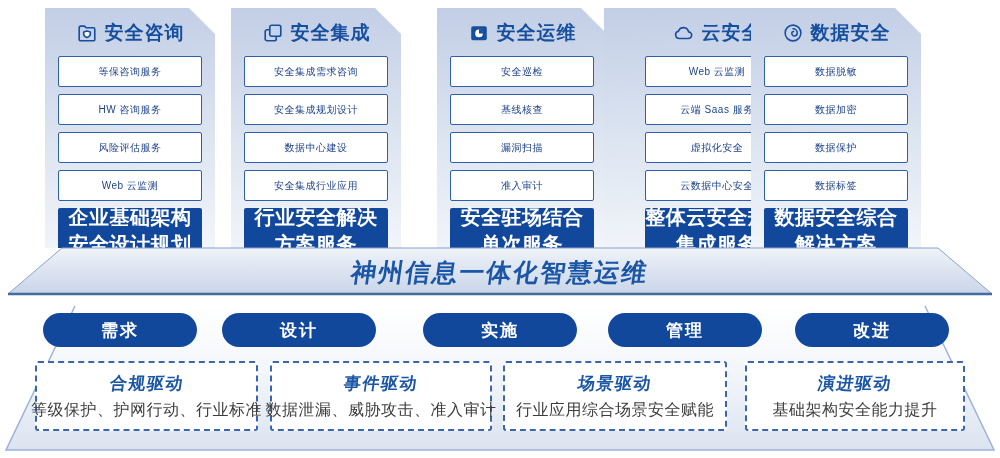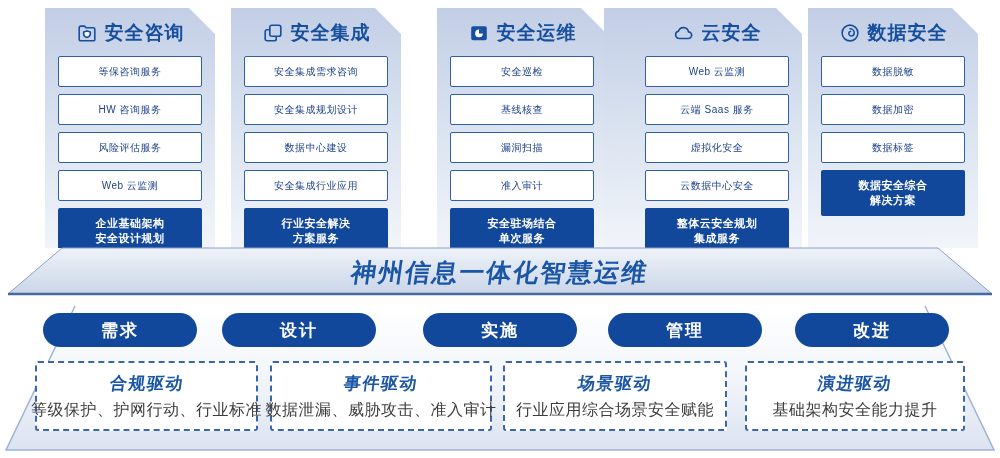"数据安全" div.card { left: 808px -> 751px }
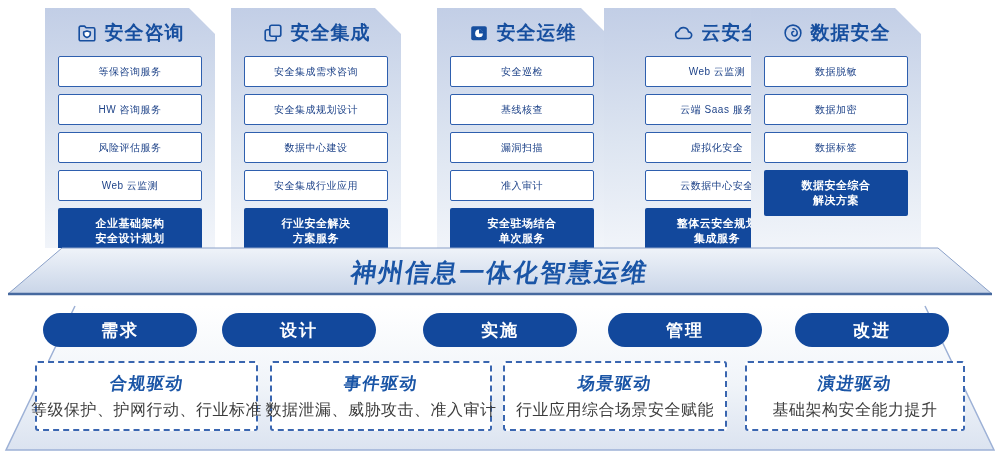"数据保护" div.card-item { html: none -> <div>数据保护</div> }
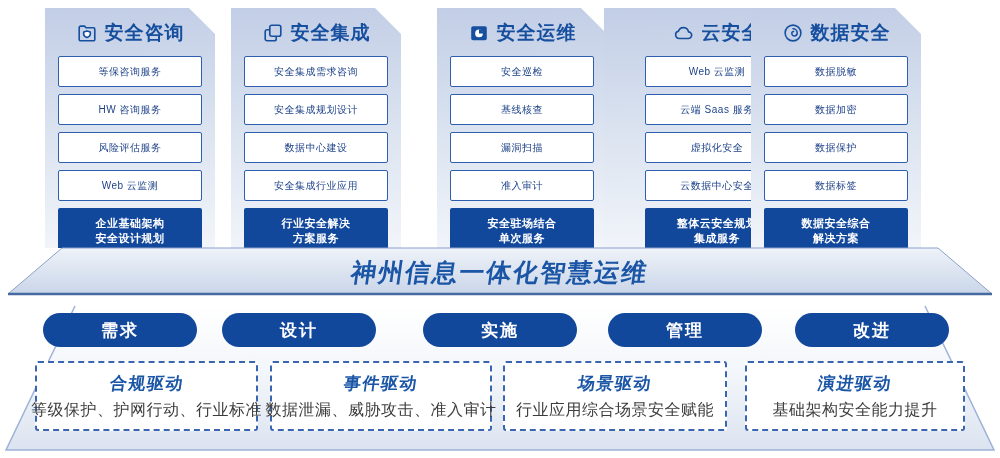"企业基础架构" .card-highlight { font-size: 11px -> 20px }
